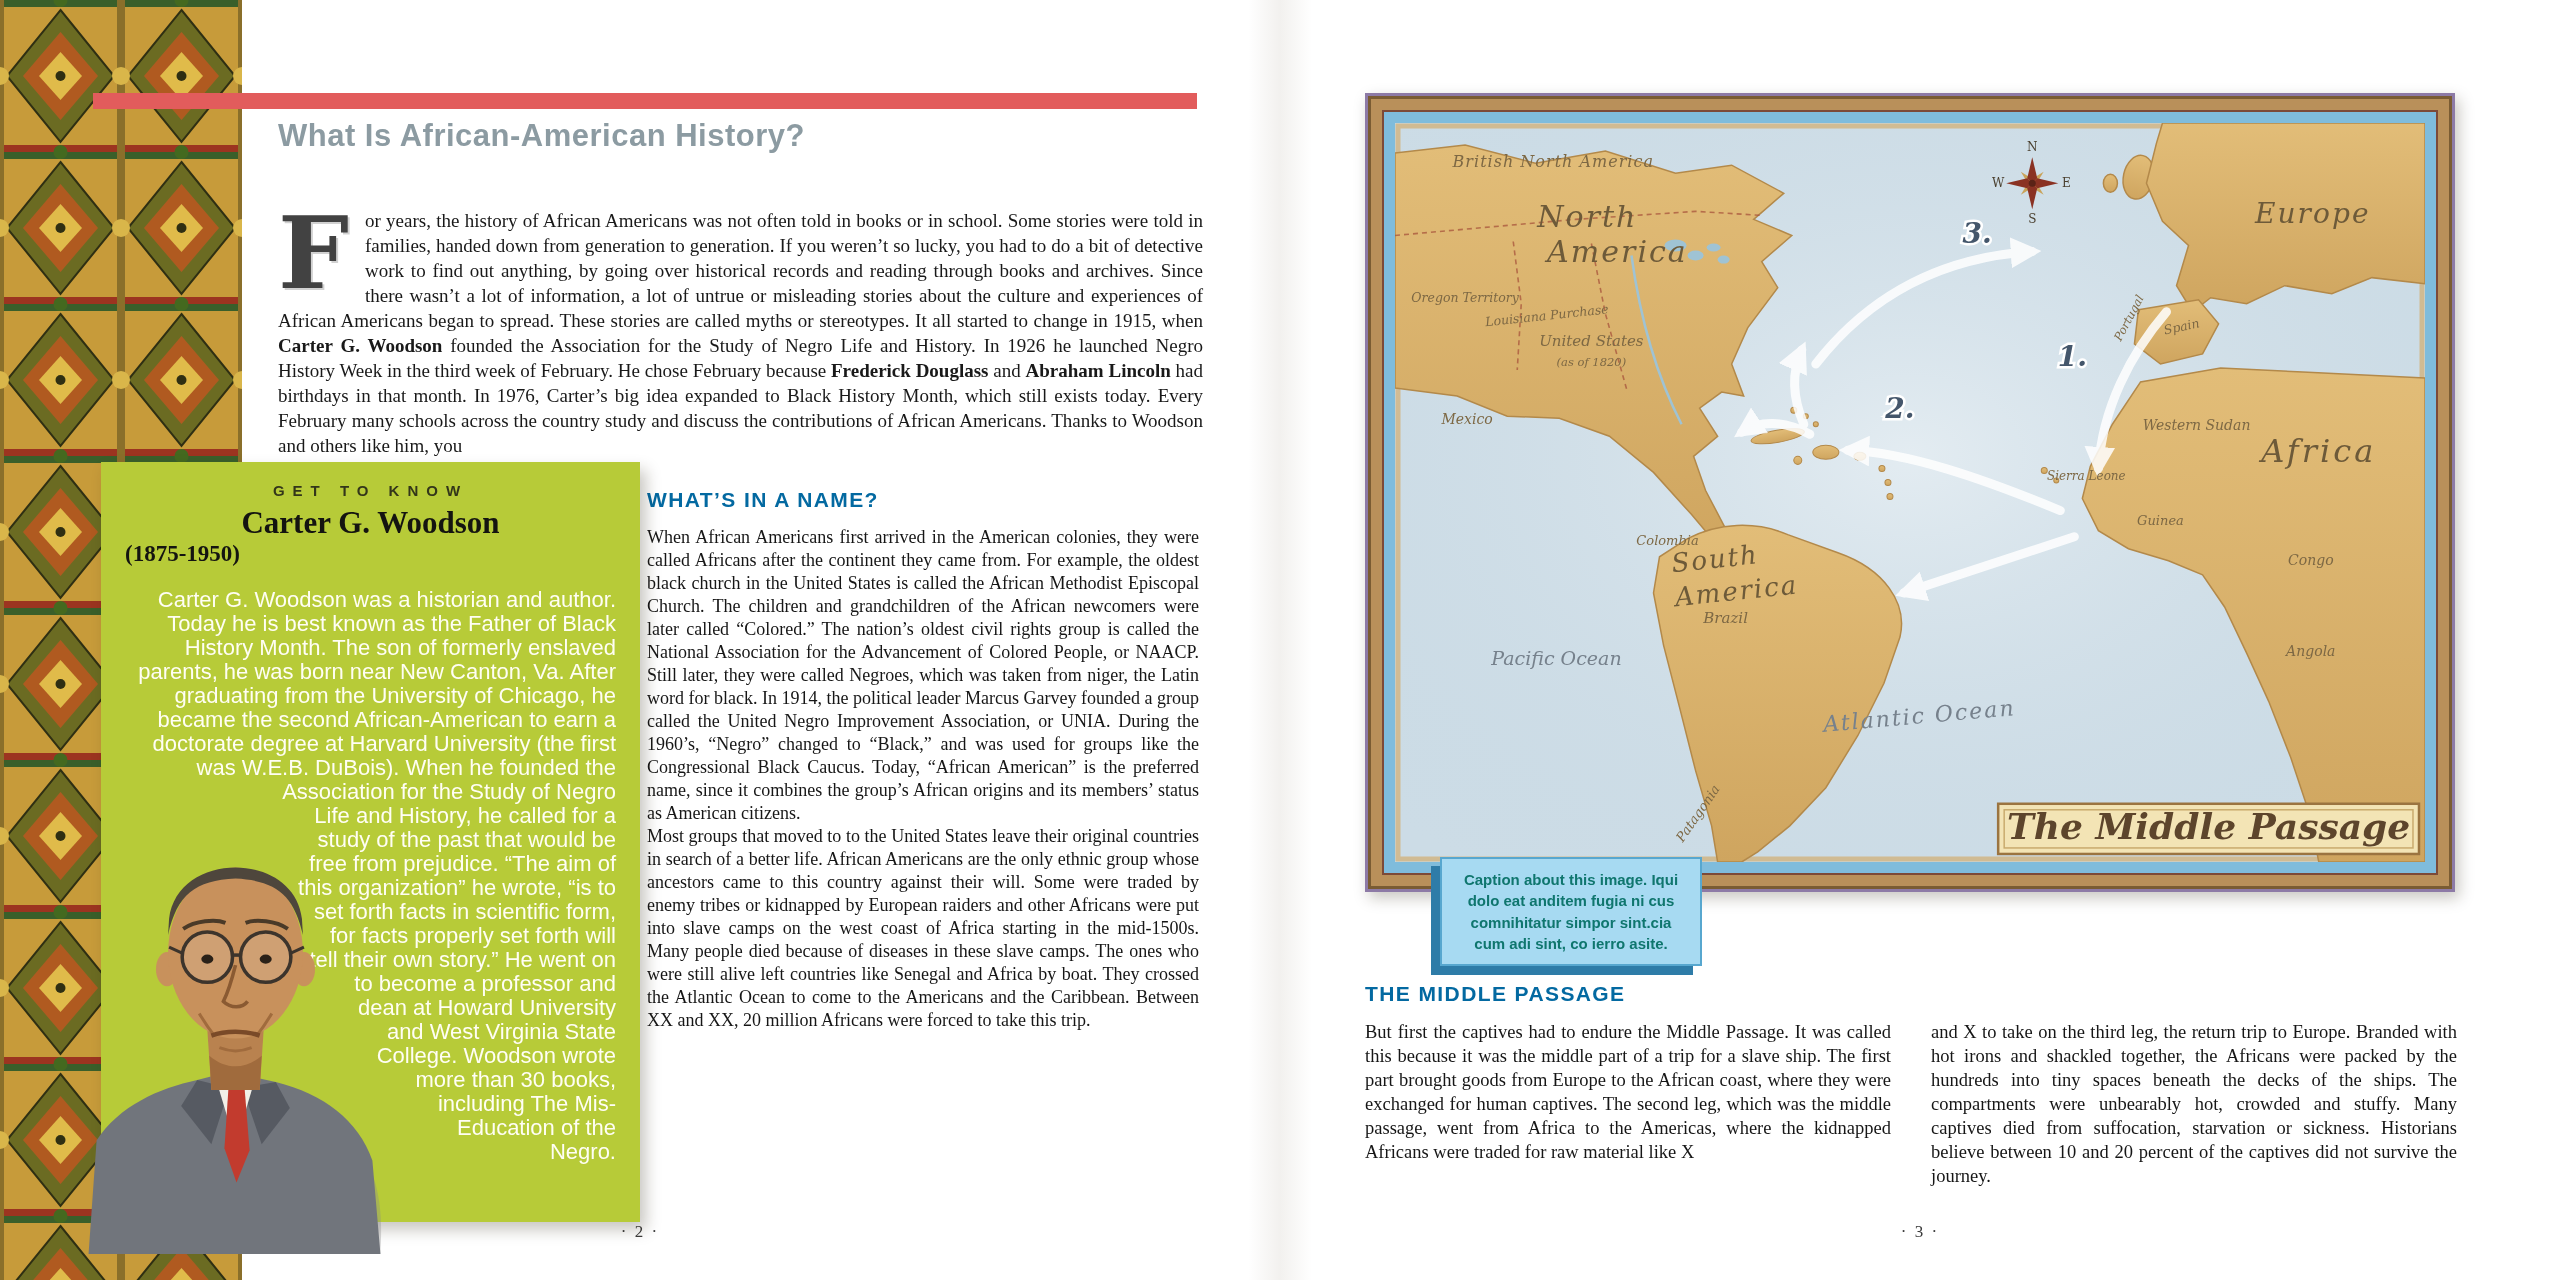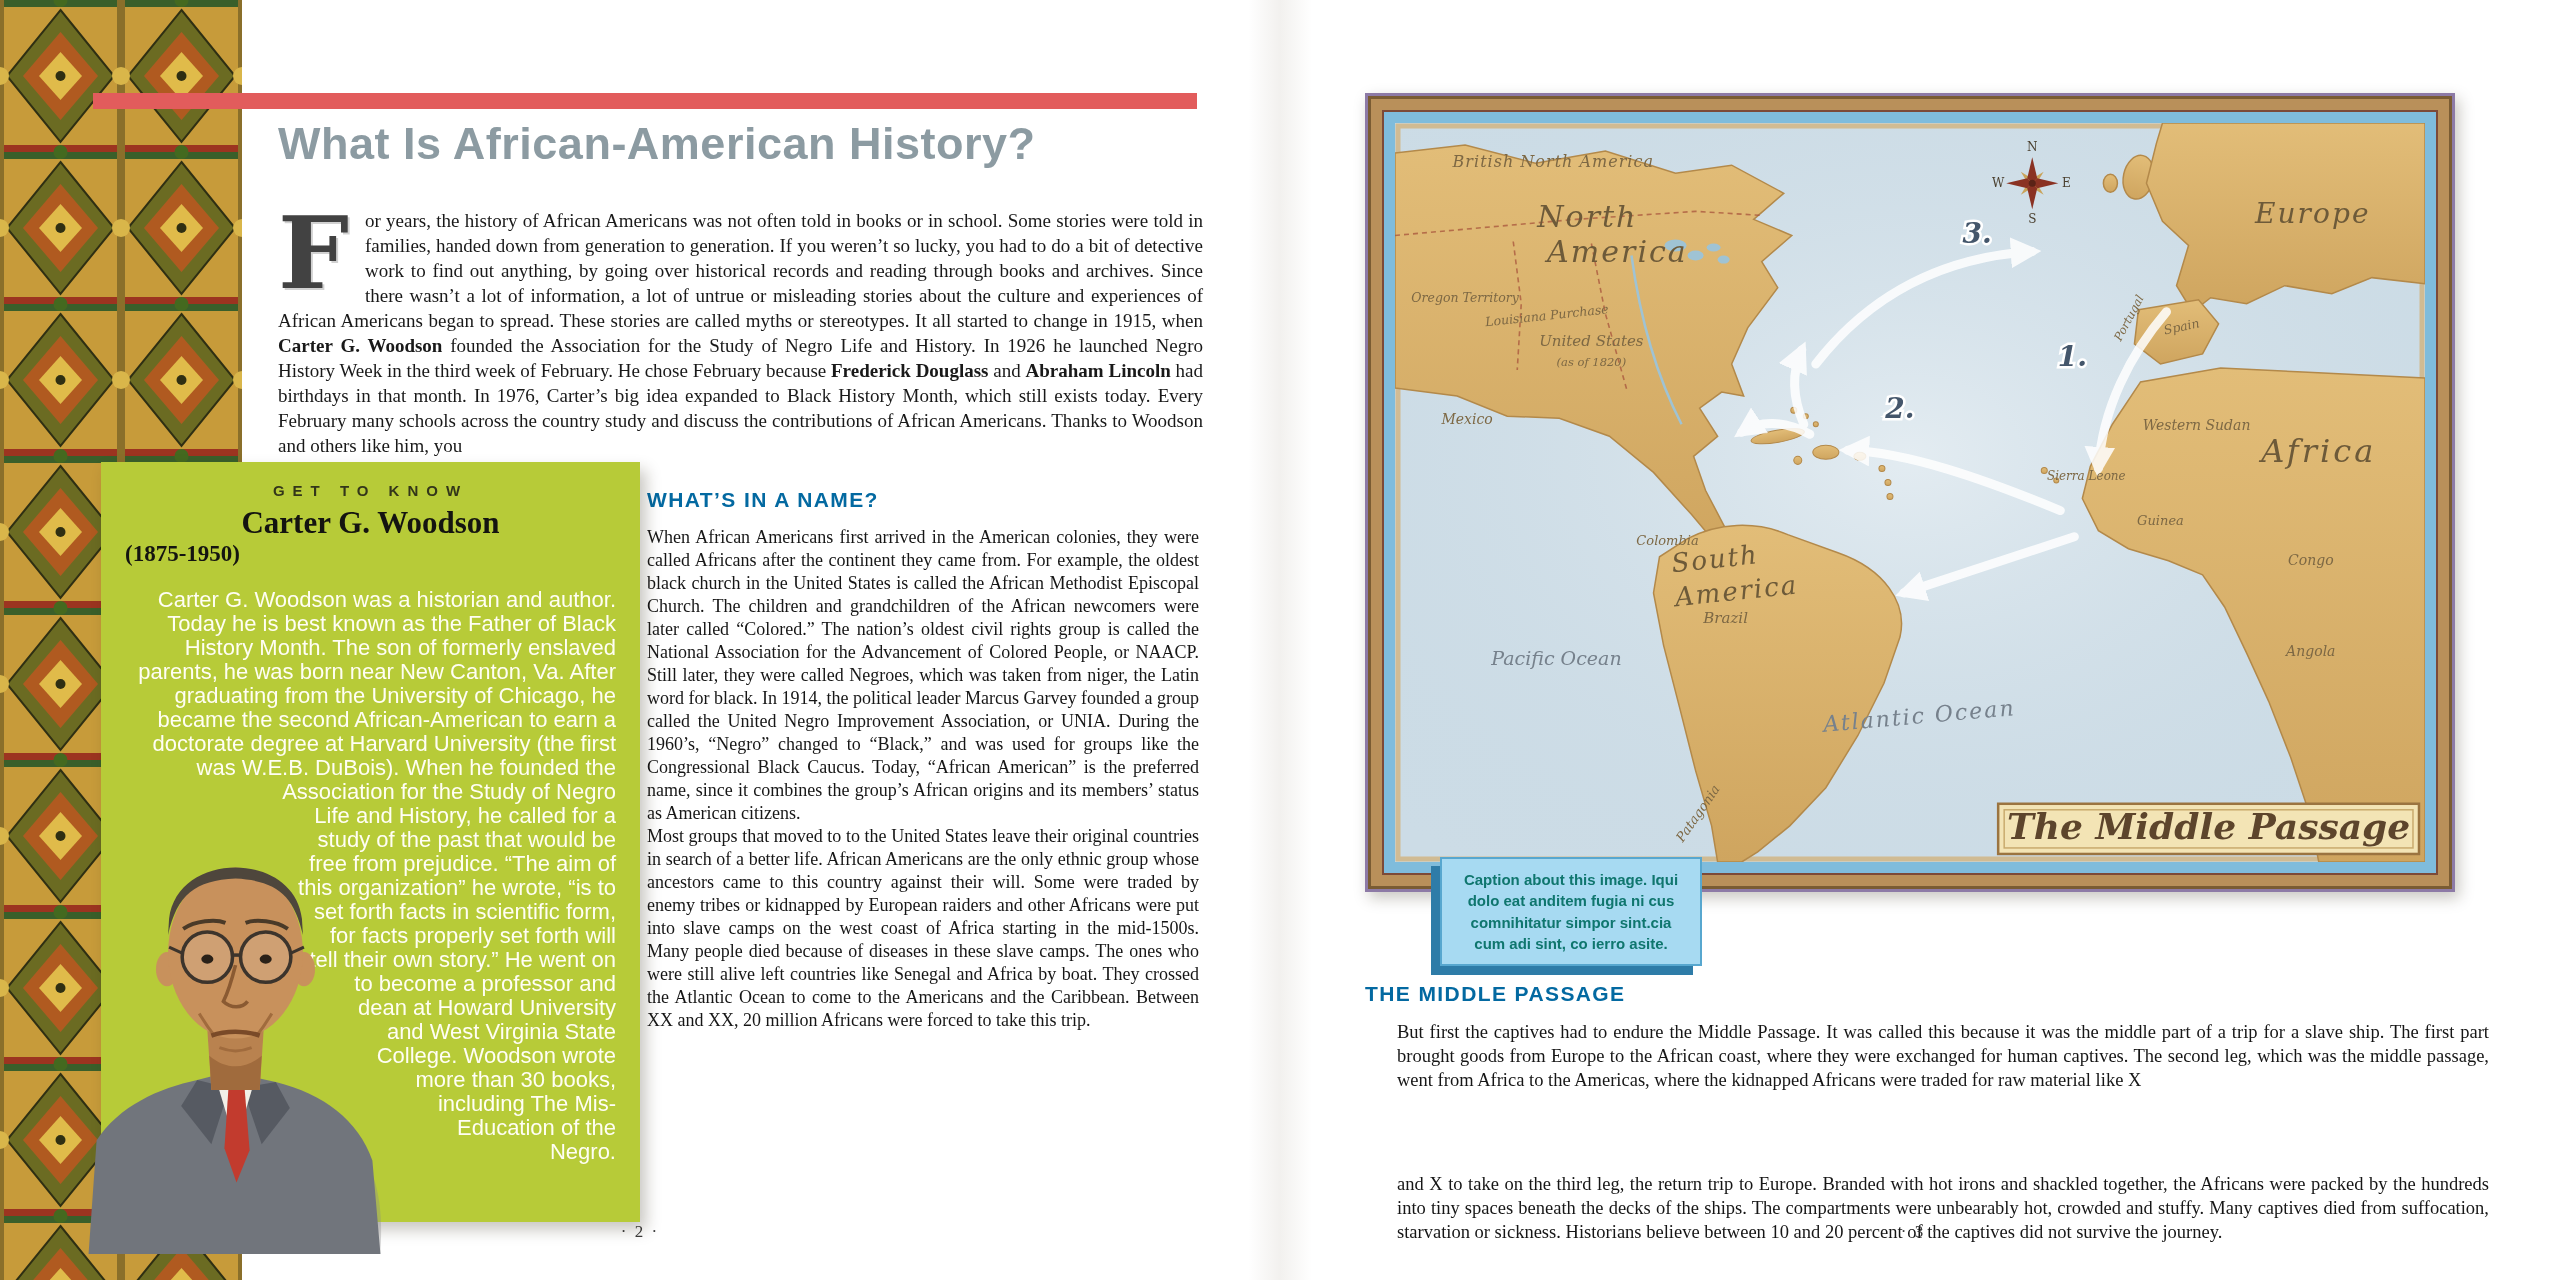"What Is African-American History?" .title { font-size: 45px -> 31px }
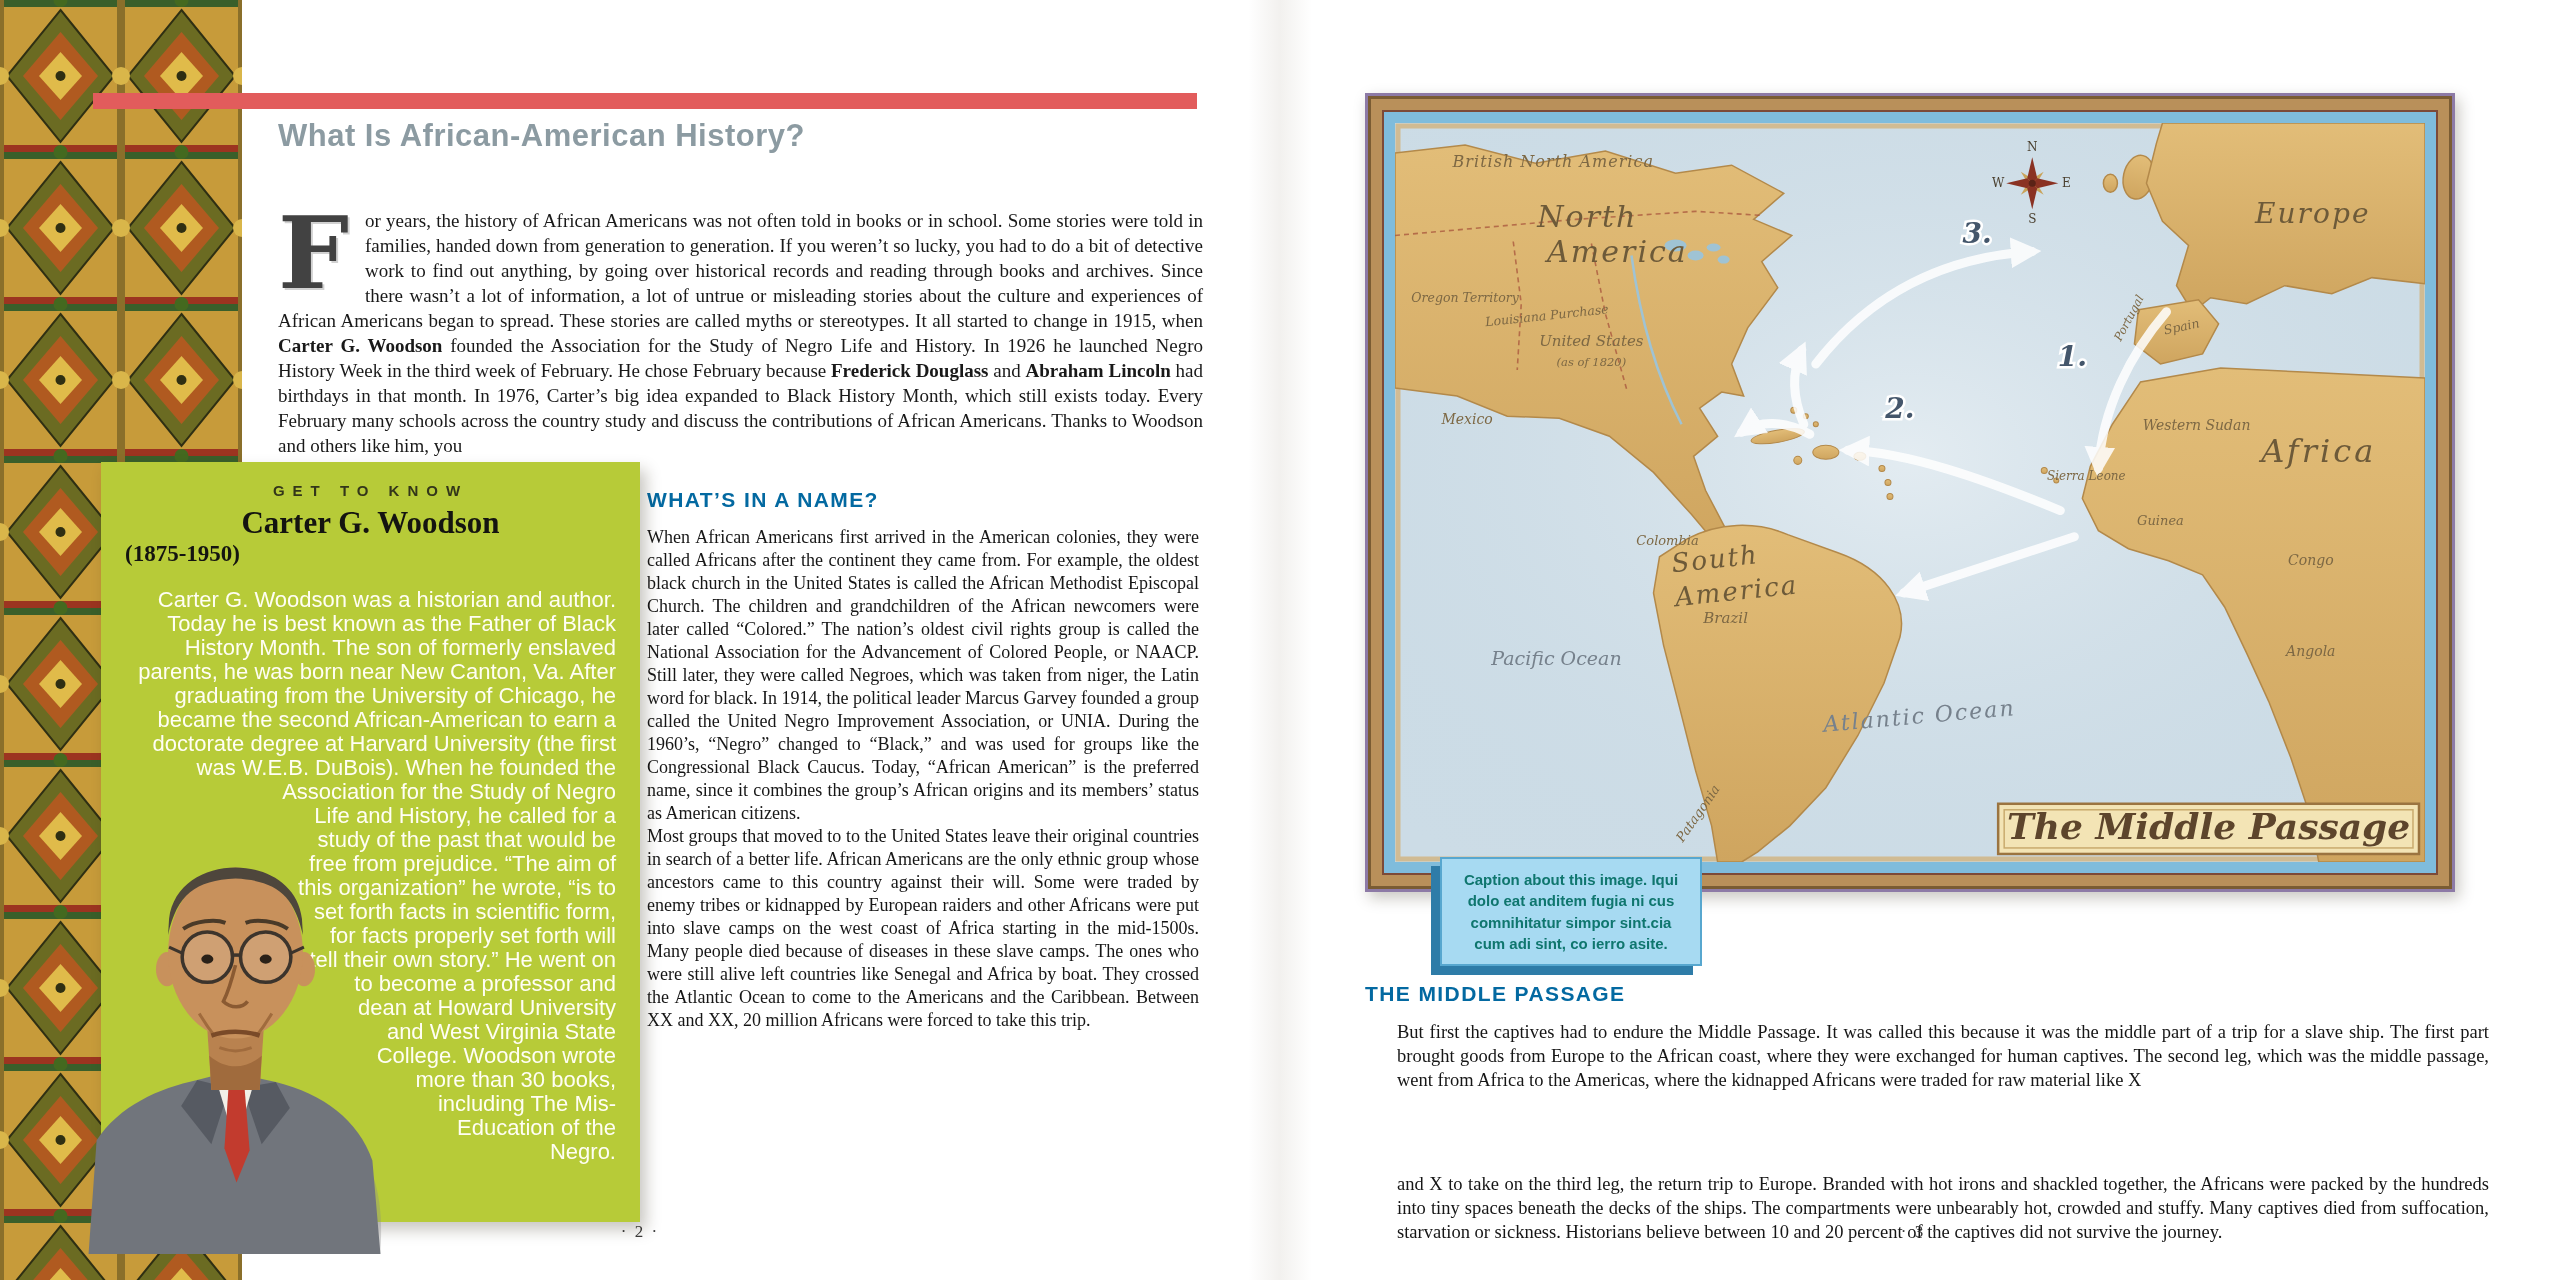"But first the captives had" .mp-cols { flex-direction: column -> none; gap: 80px -> 40px; left: 1397px -> 1365px }
